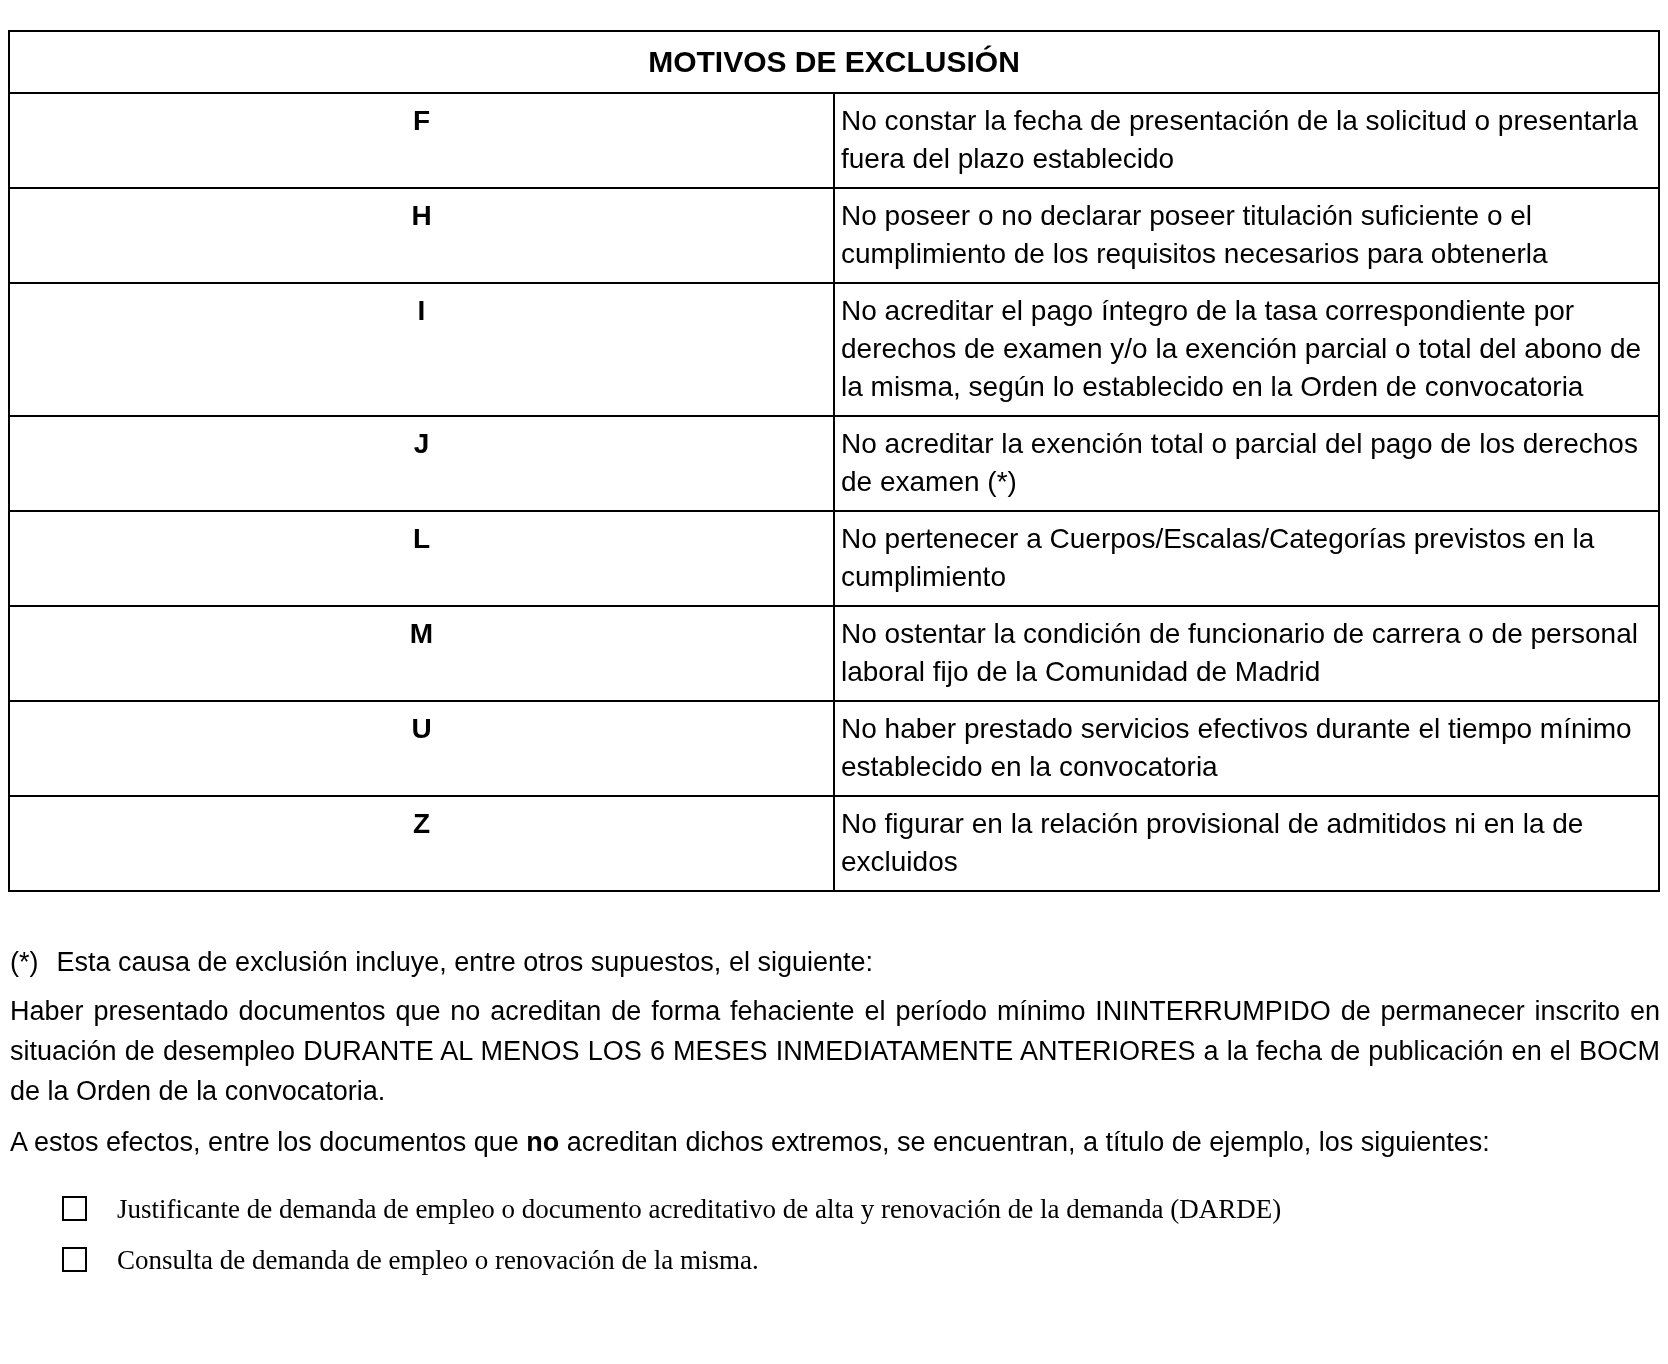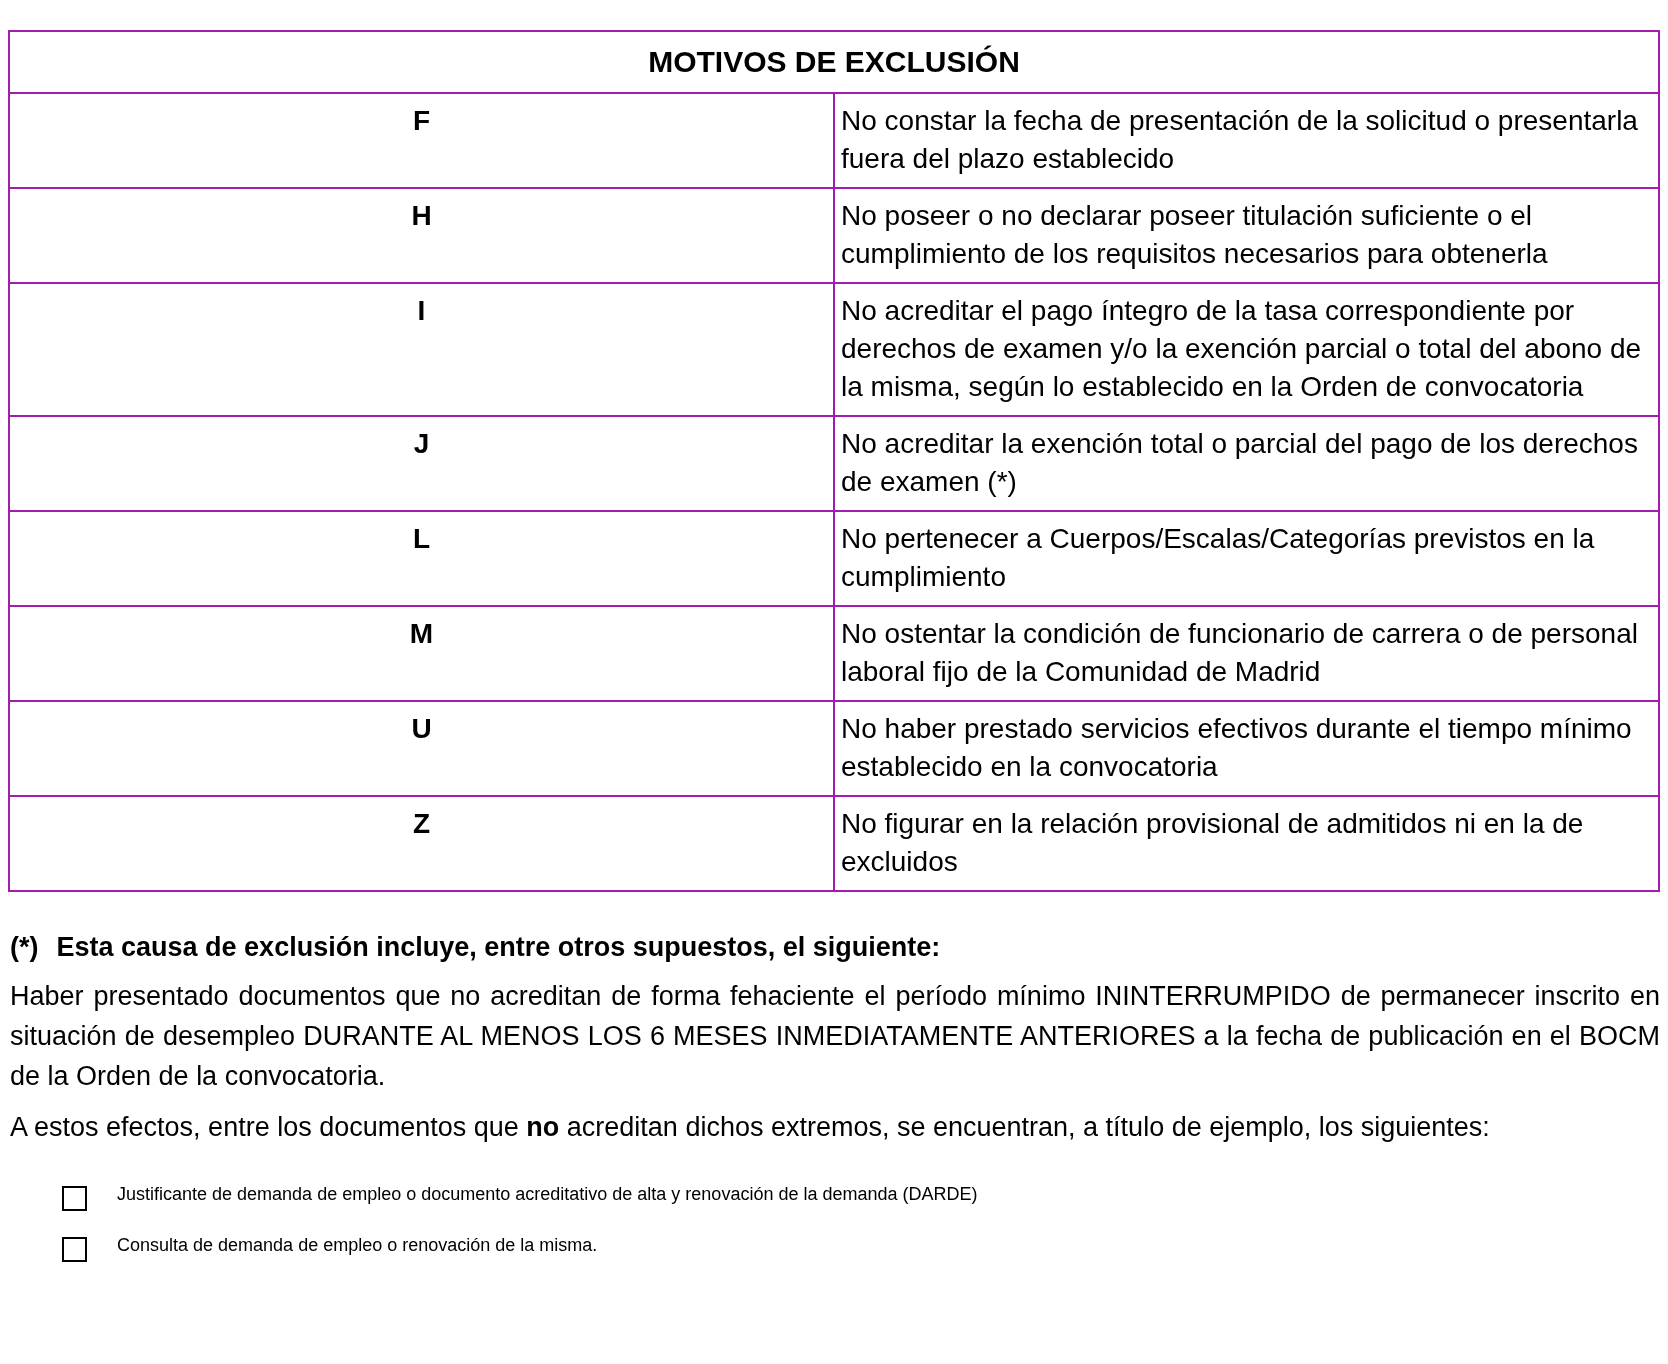"MOTIVOS DE EXCLUSIÓN" .exclusion-table th, .exclusion-table td { border: 2px solid #a21caf -> 2px solid #000000 }
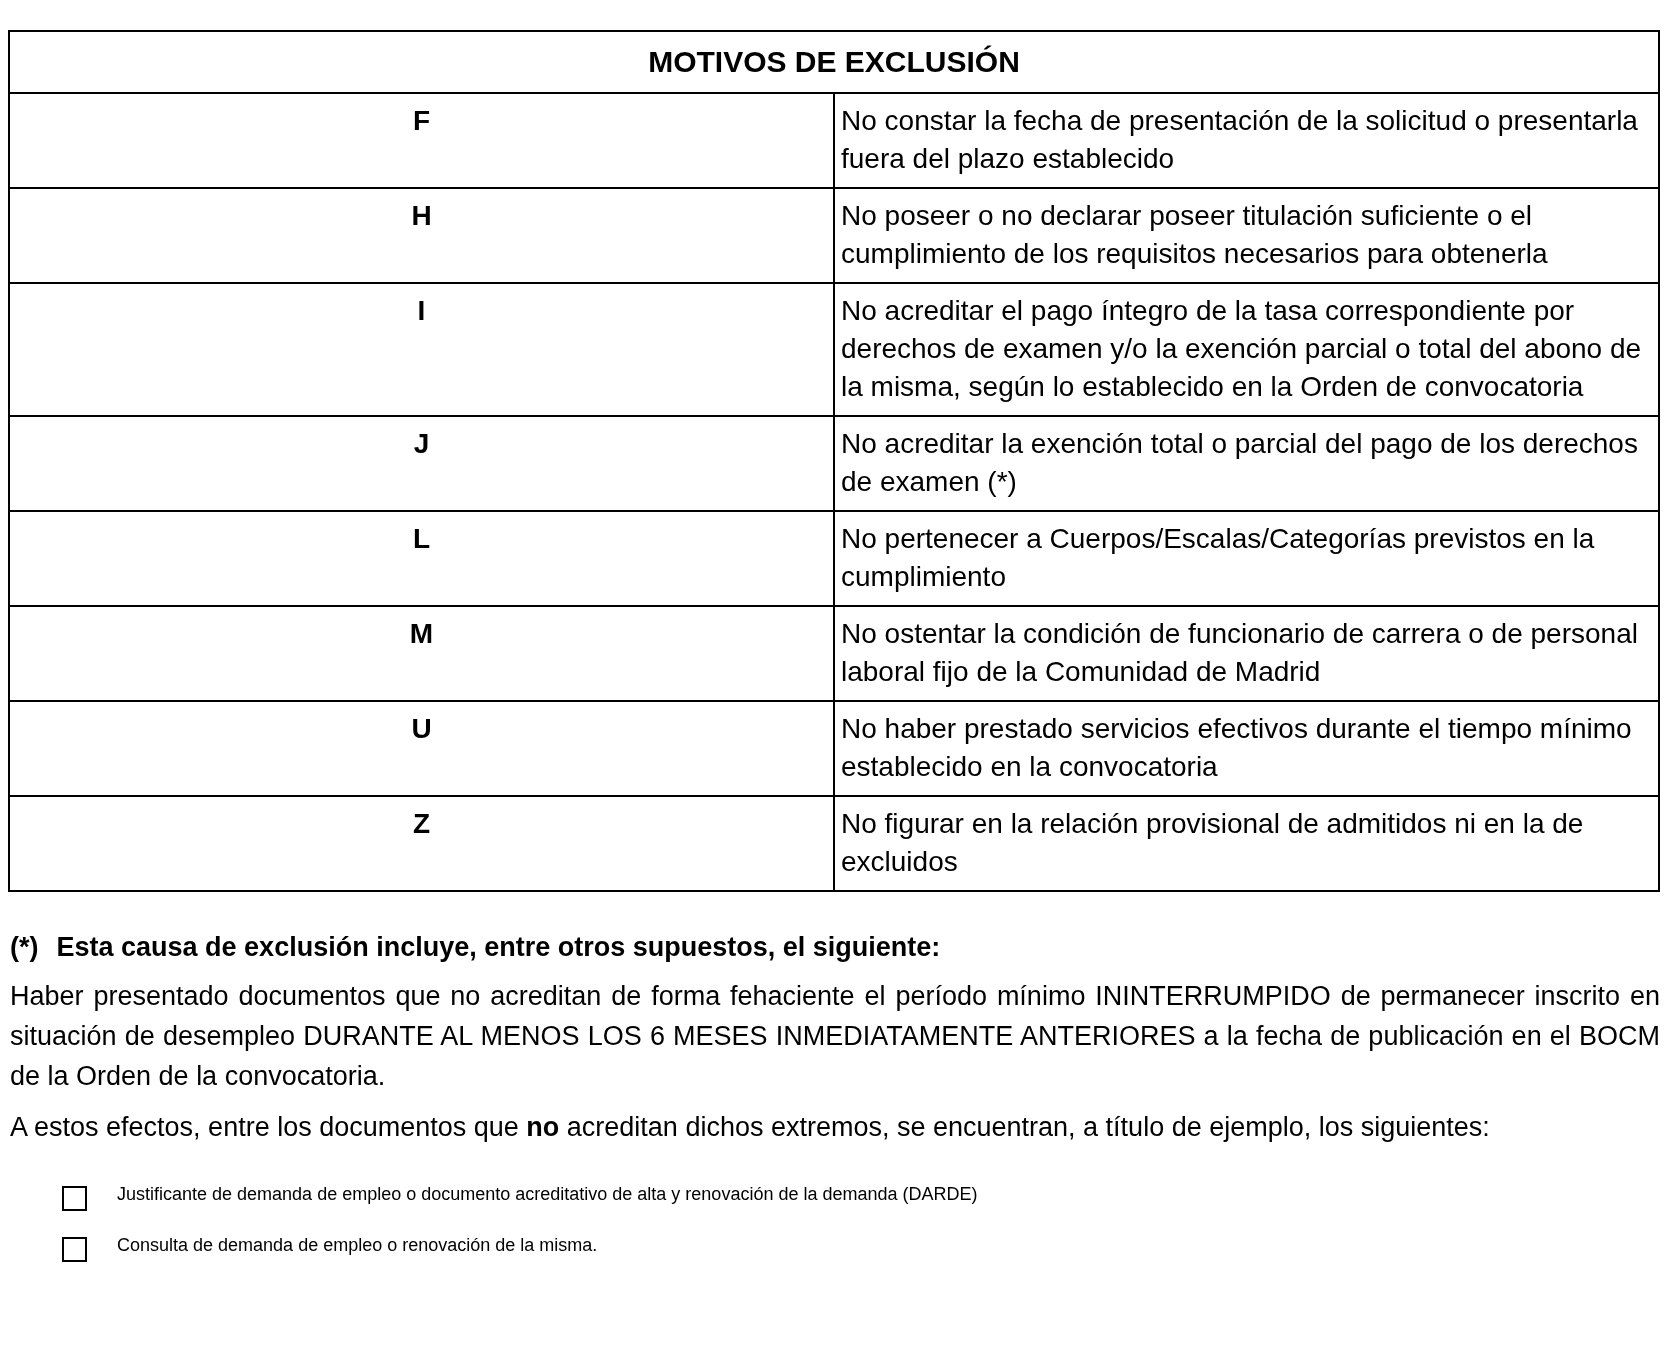"(*) Esta causa de exclusión" .footnote { font-weight: bold -> none; margin-top: 37px -> 52px }
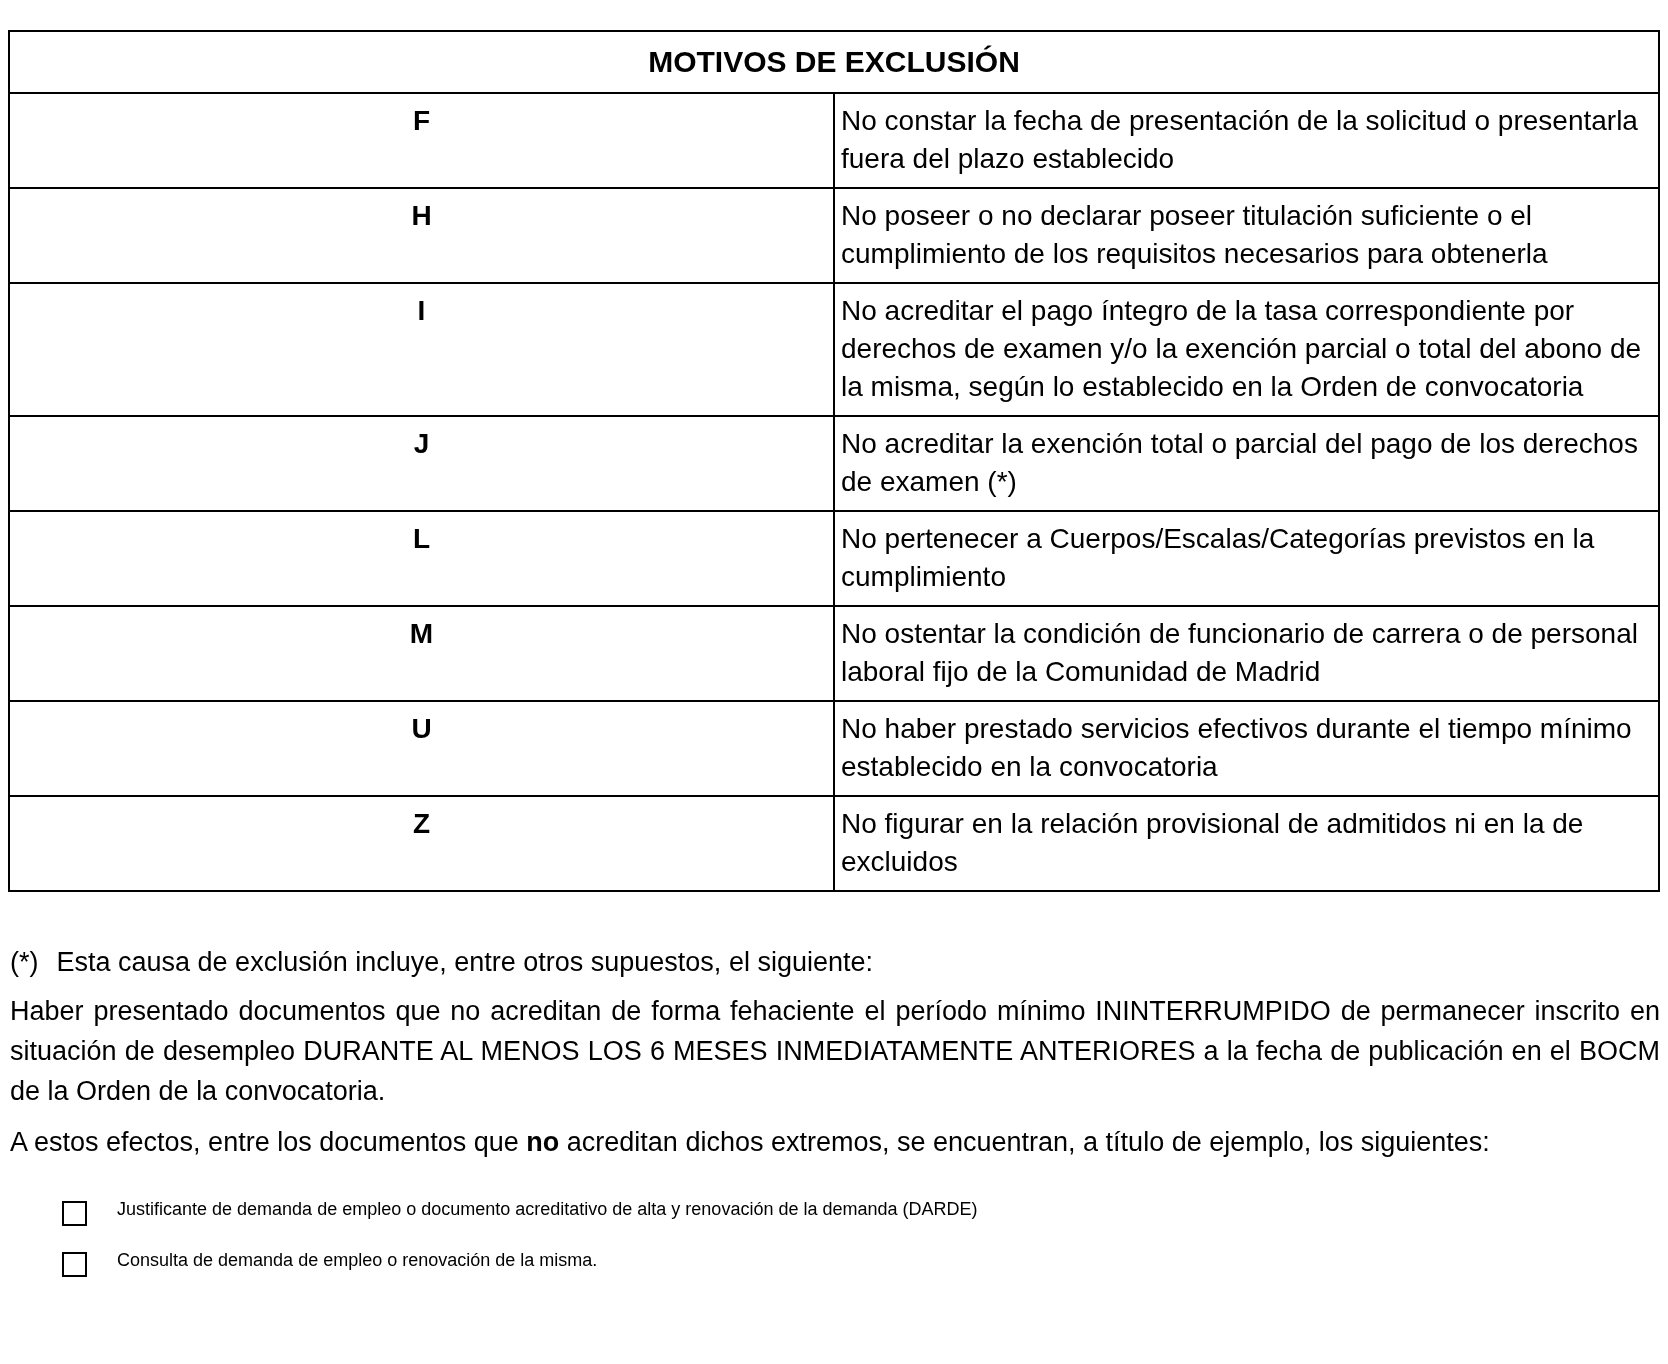"Justificante de demanda de empleo" .checklist li { align-items: flex-end -> flex-start; font-family: none -> Liberation Serif, serif; font-size: 18px -> 27px }
